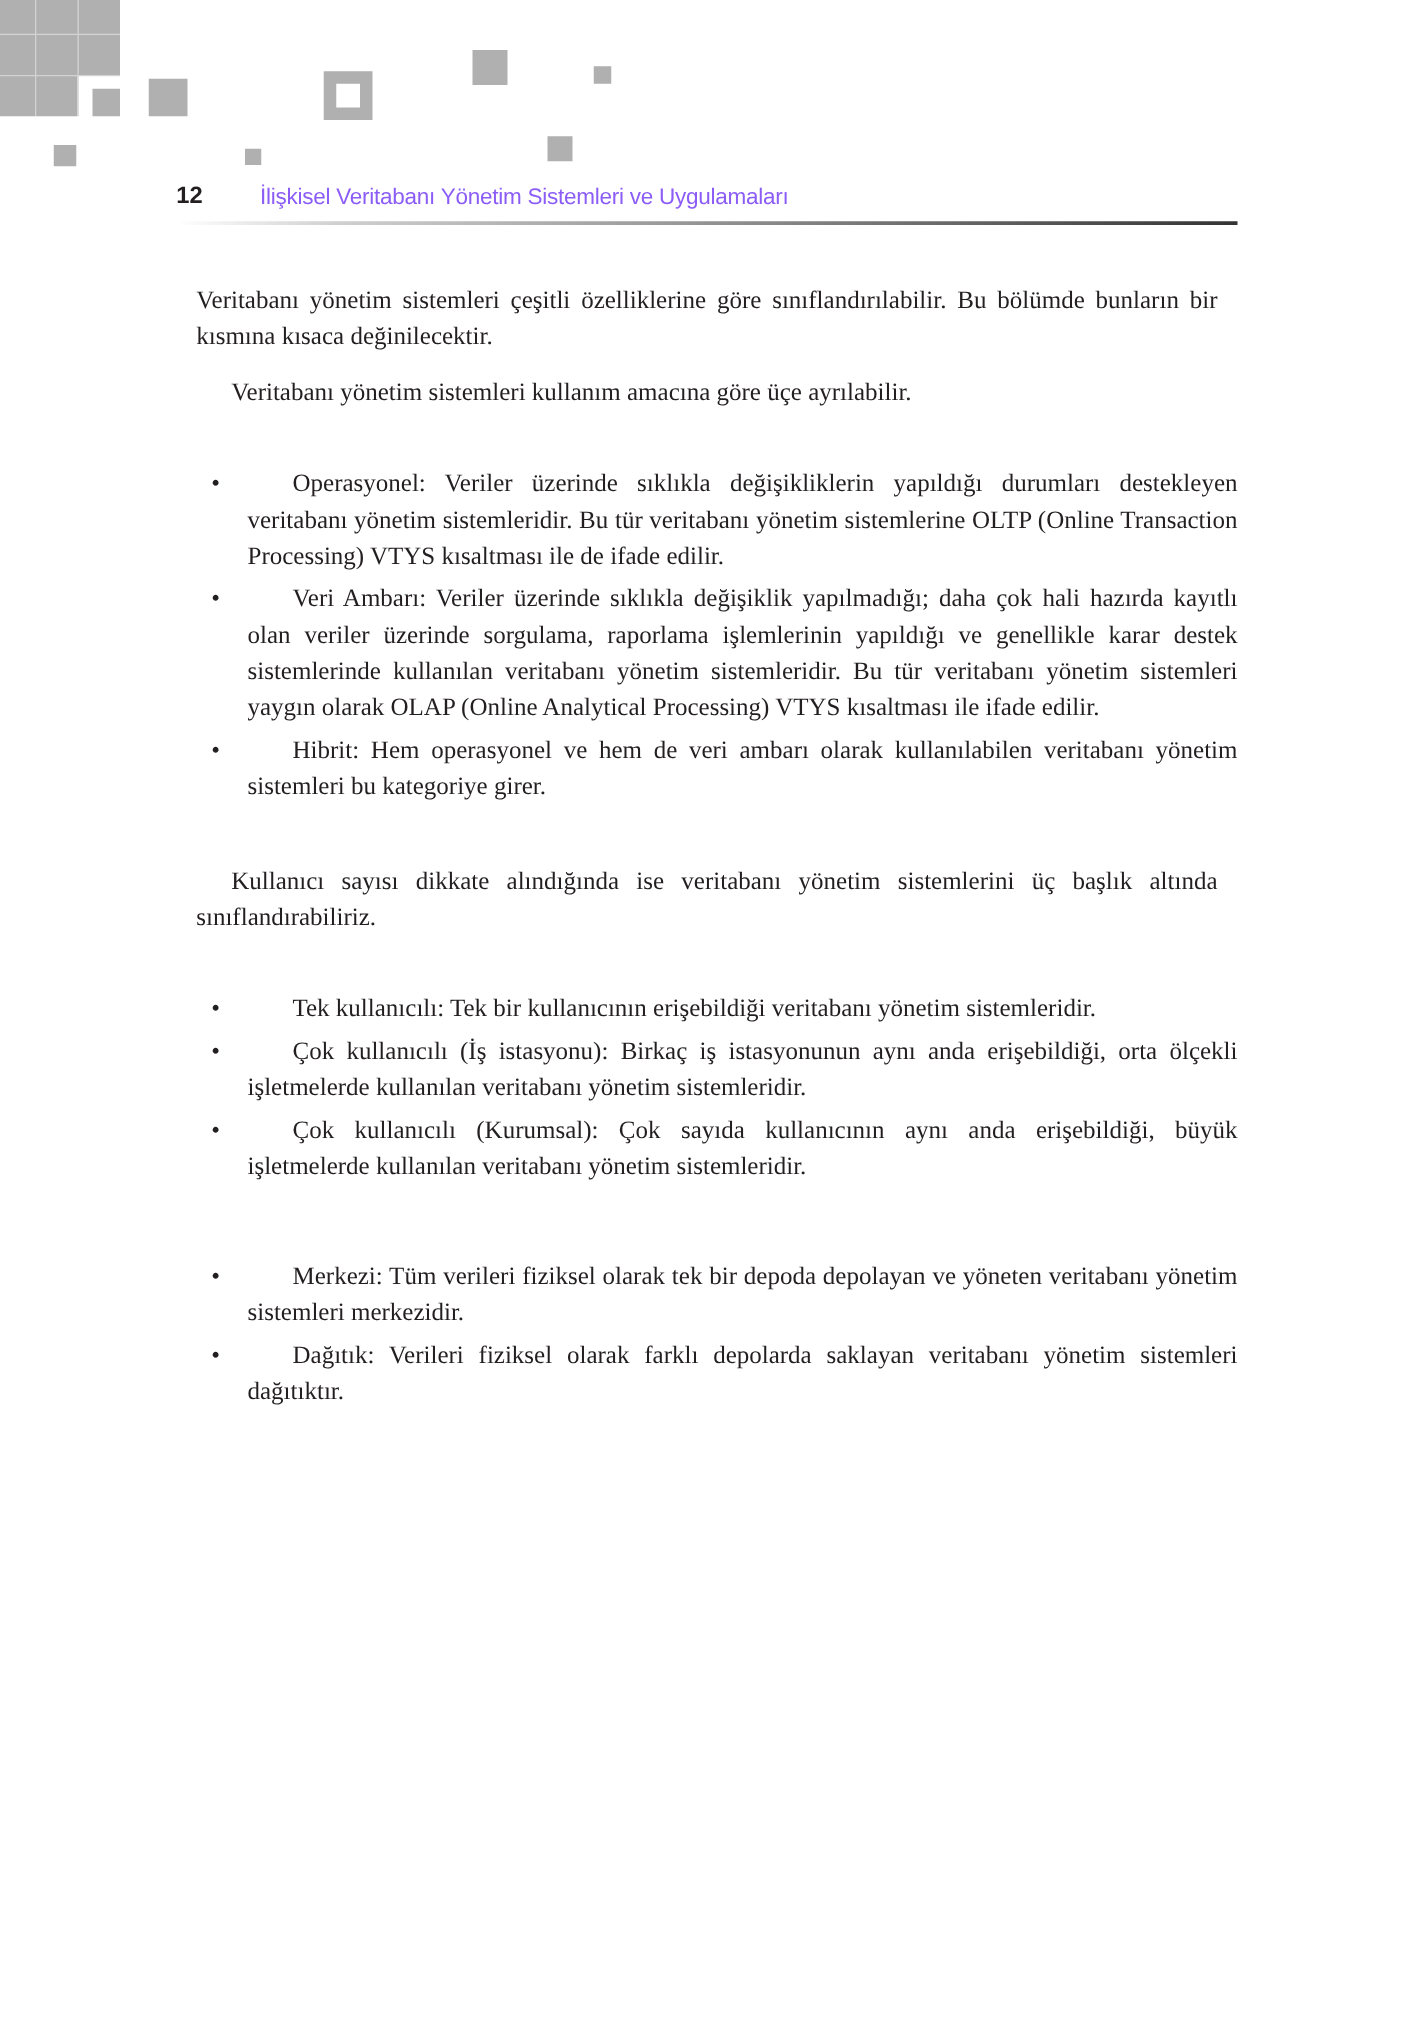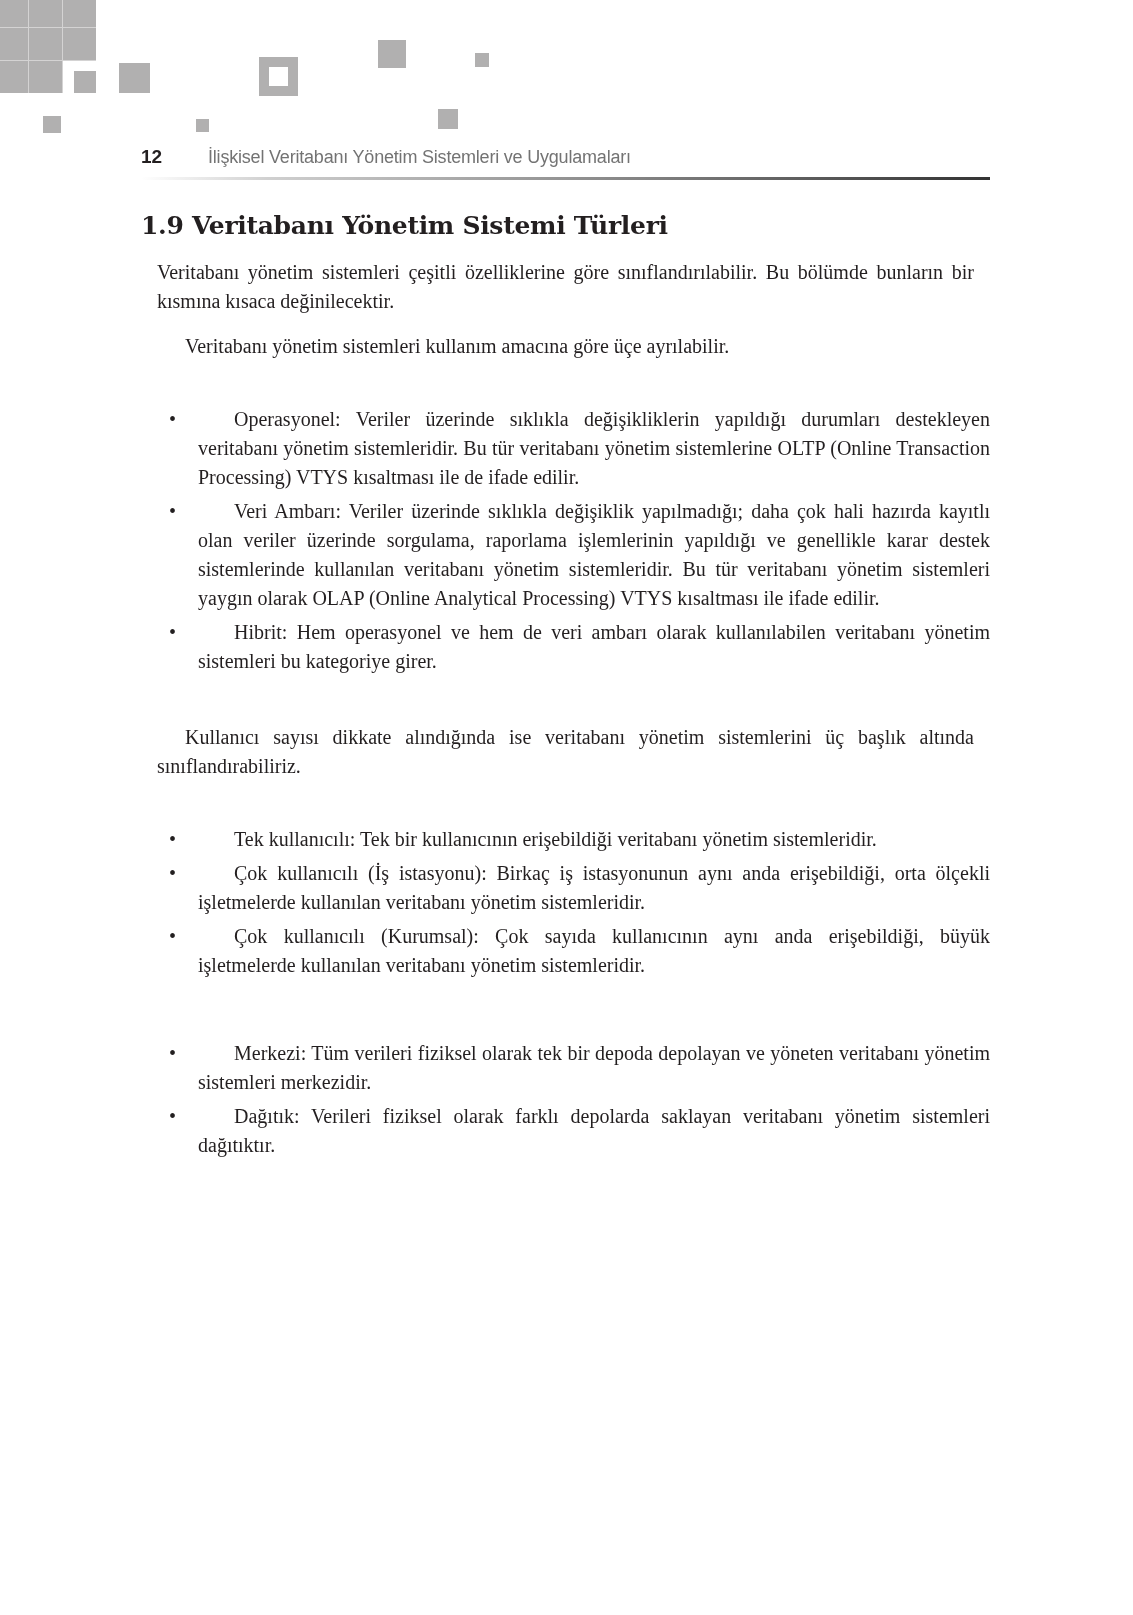"İlişkisel Veritabanı Yönetim Sistemleri" .head-title { color: #737373 -> #8b5cf6 }
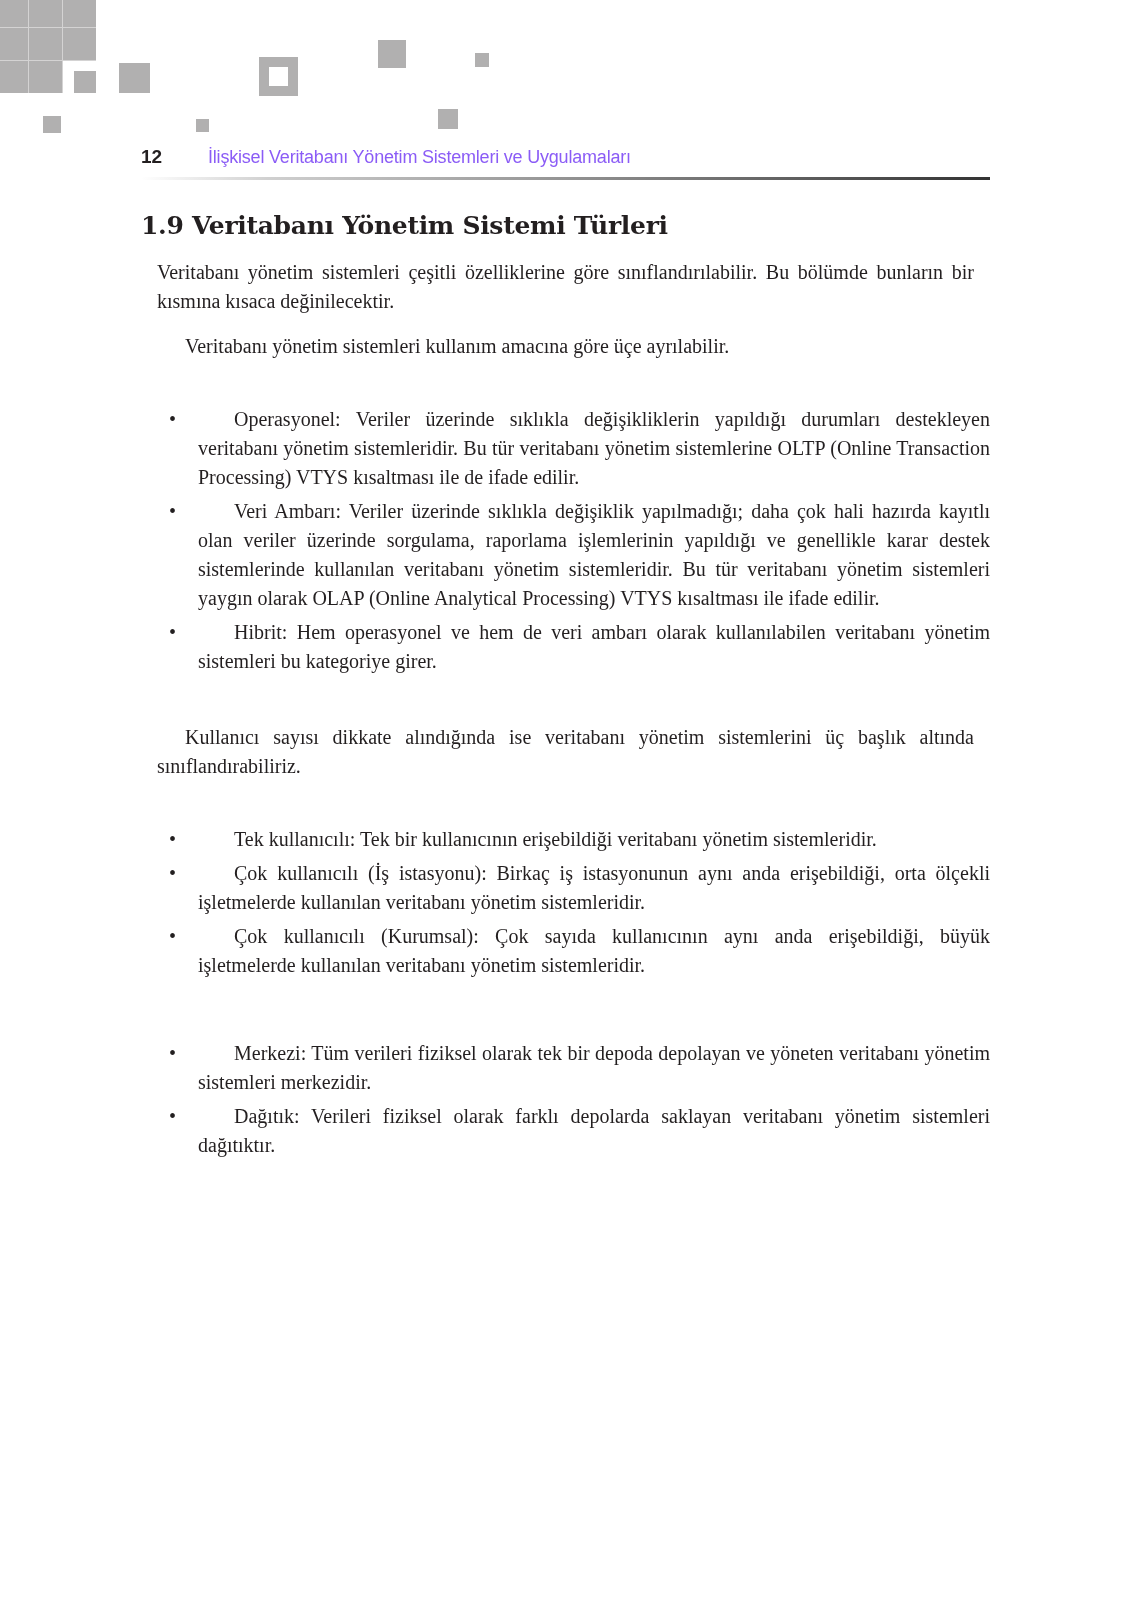"1.9 Veritabanı Yönetim Sistemi Türleri" h1.section-title { html: <h1>1.9 Veritabanı Yönetim Sistemi Türleri</h1> -> none }
